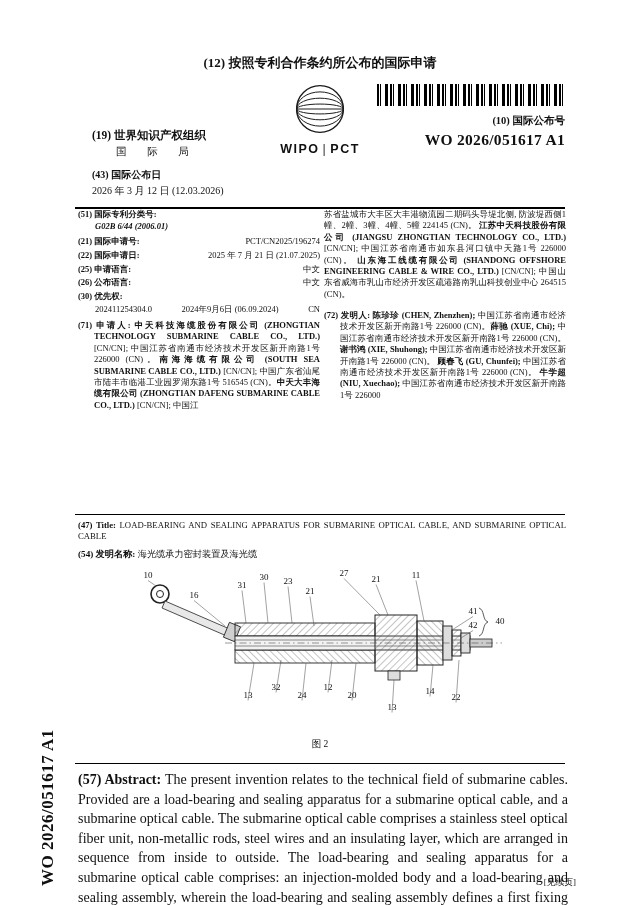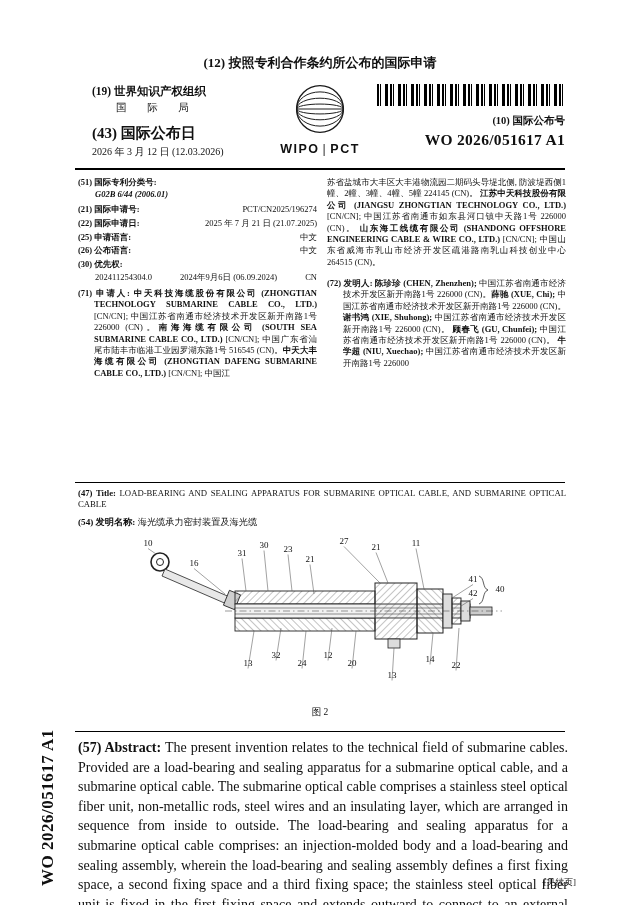"(19) 世界知识产权组织" .hdr-left { margin-top: none -> 44px }
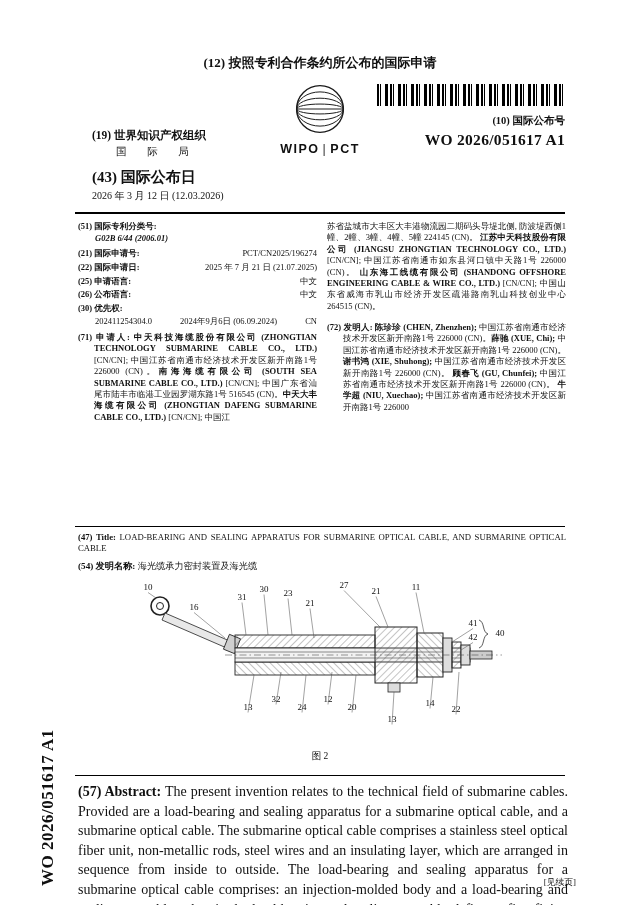"(43) 国际公布日" .pubdate-label { font-size: 15px -> 10px }
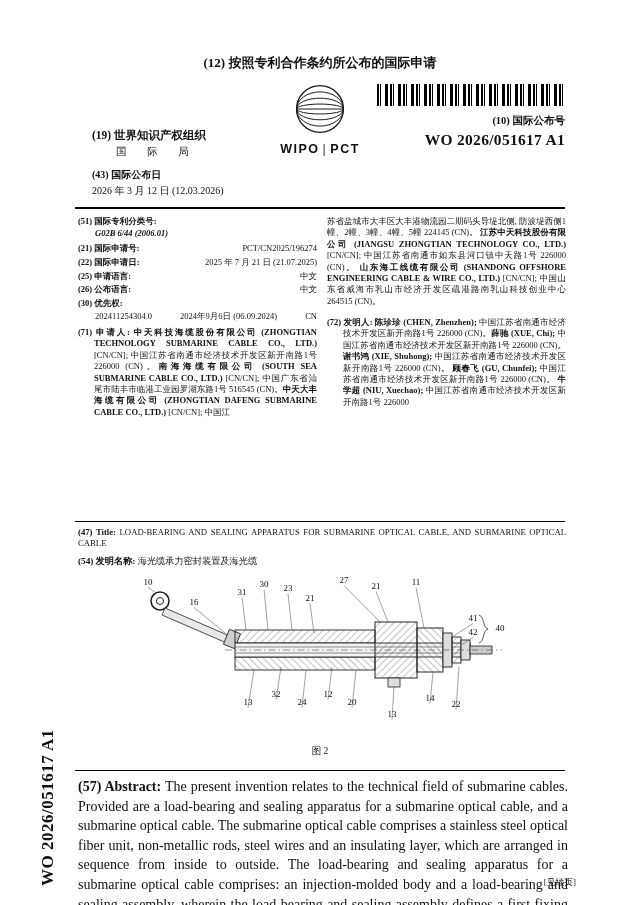"(51) 国际专利分类号:" .biblio { gap: 10px -> 4px; margin: 7px 74px 0 78px -> 0 74px 0 78px }
